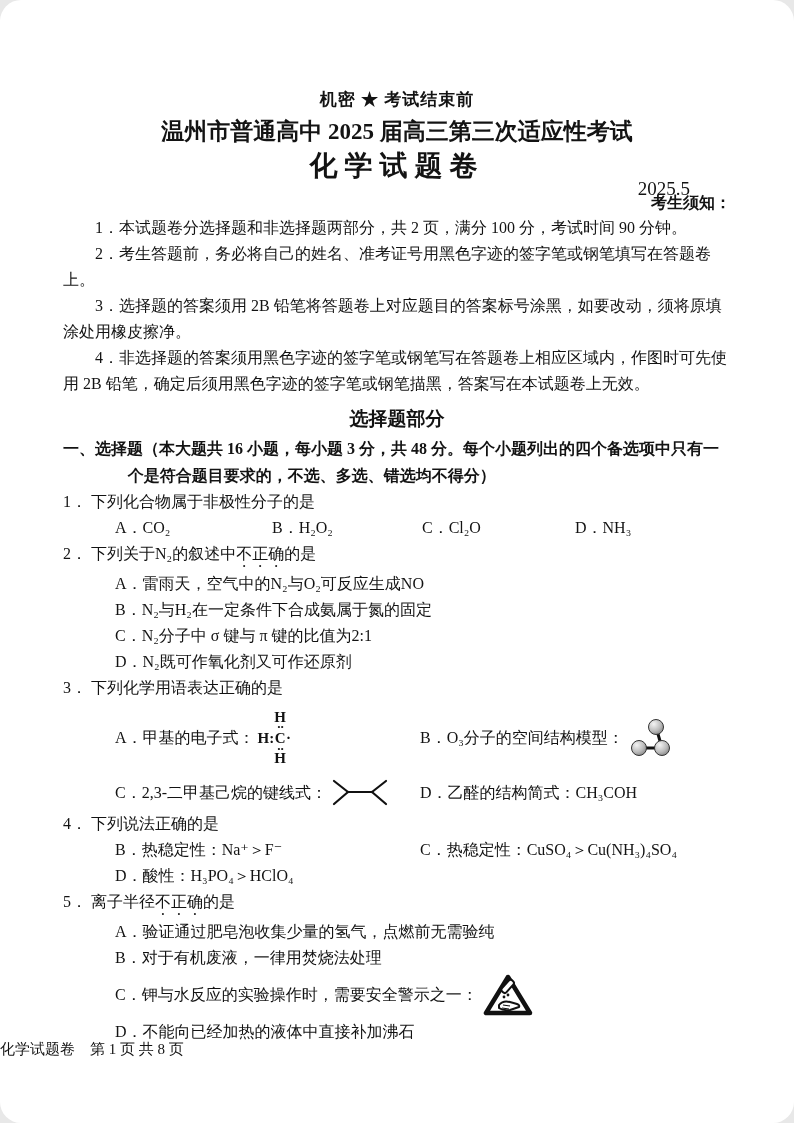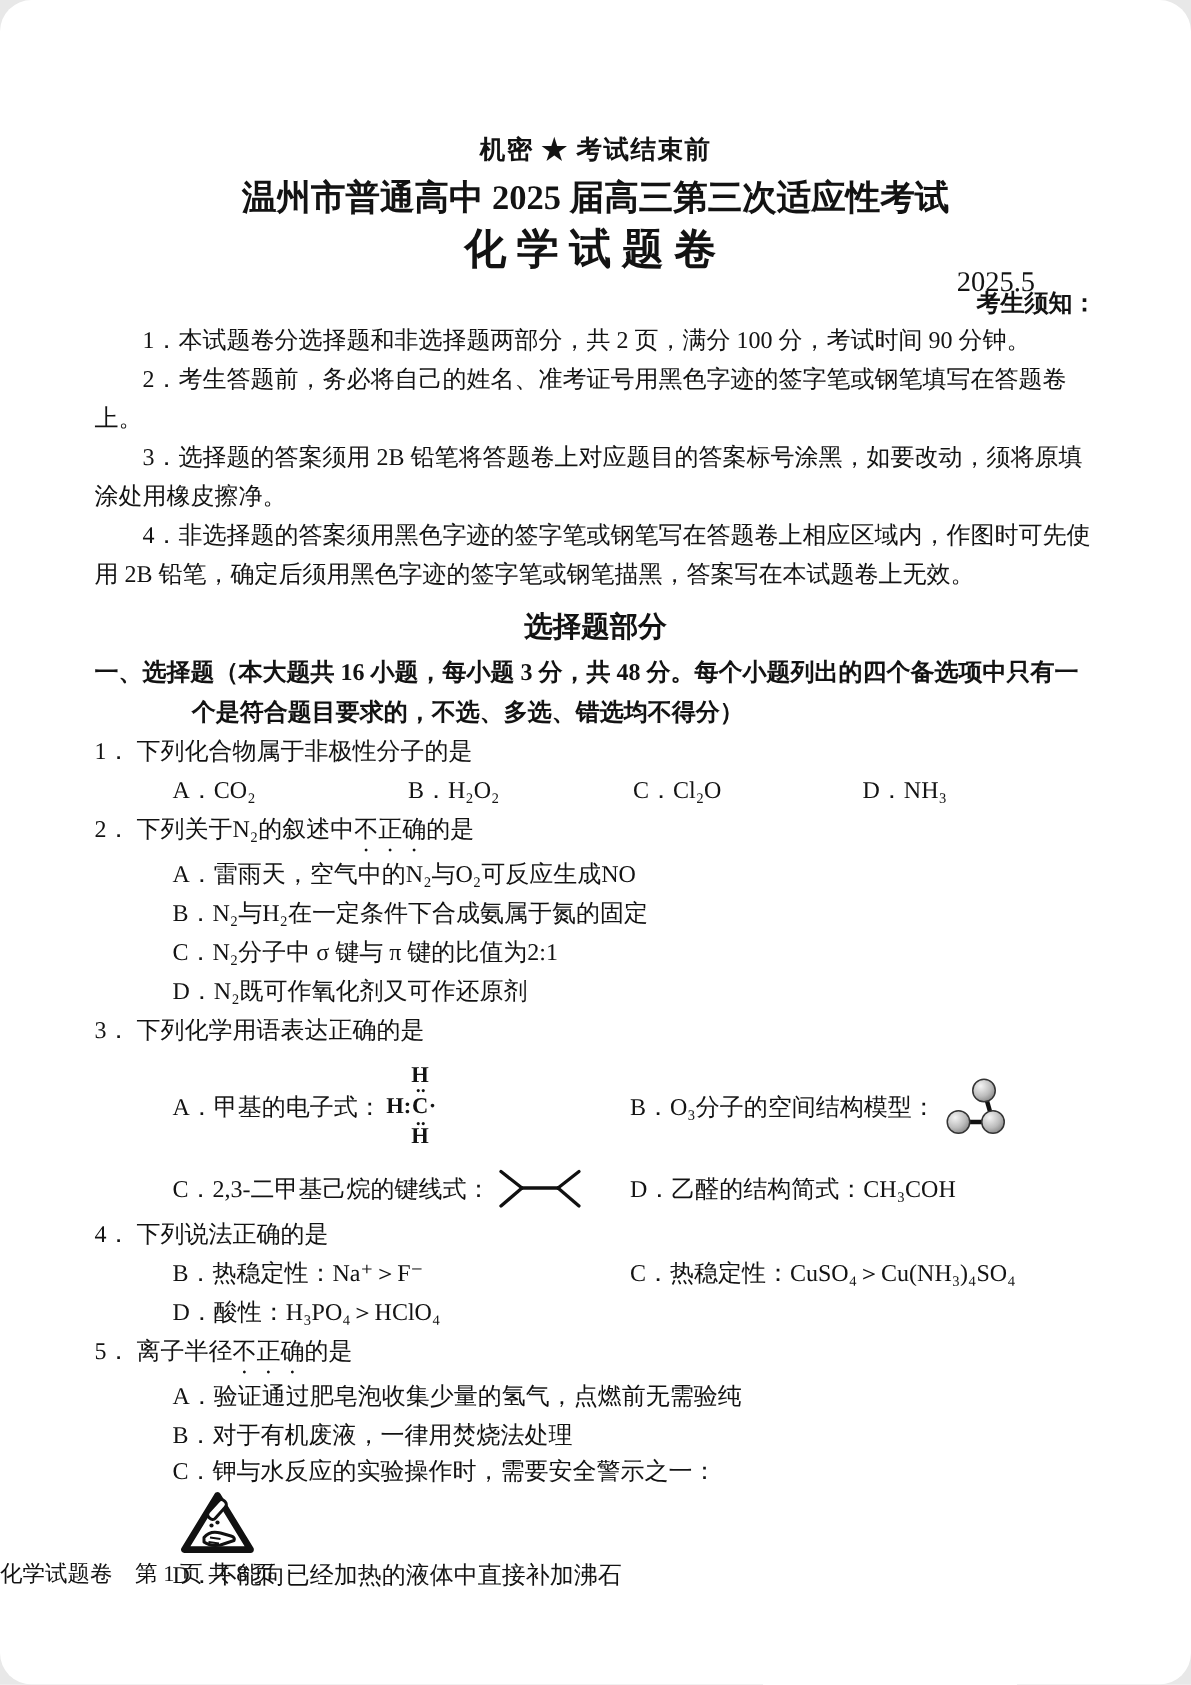"C．钾与水反应的实验操作时，需要安全警示之一：" .c-line { align-items: flex-start -> center; flex-direction: column -> none }
